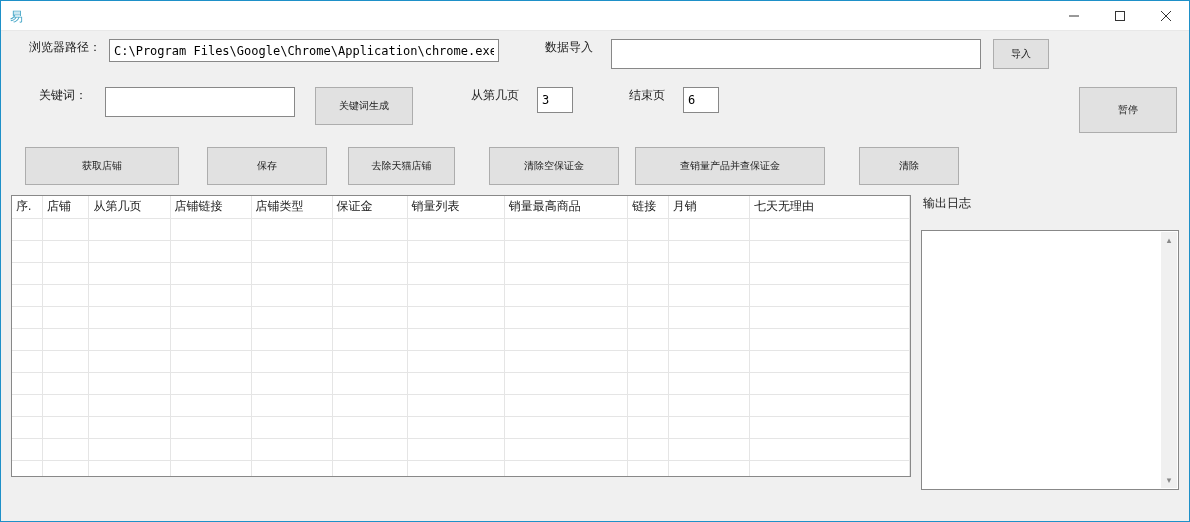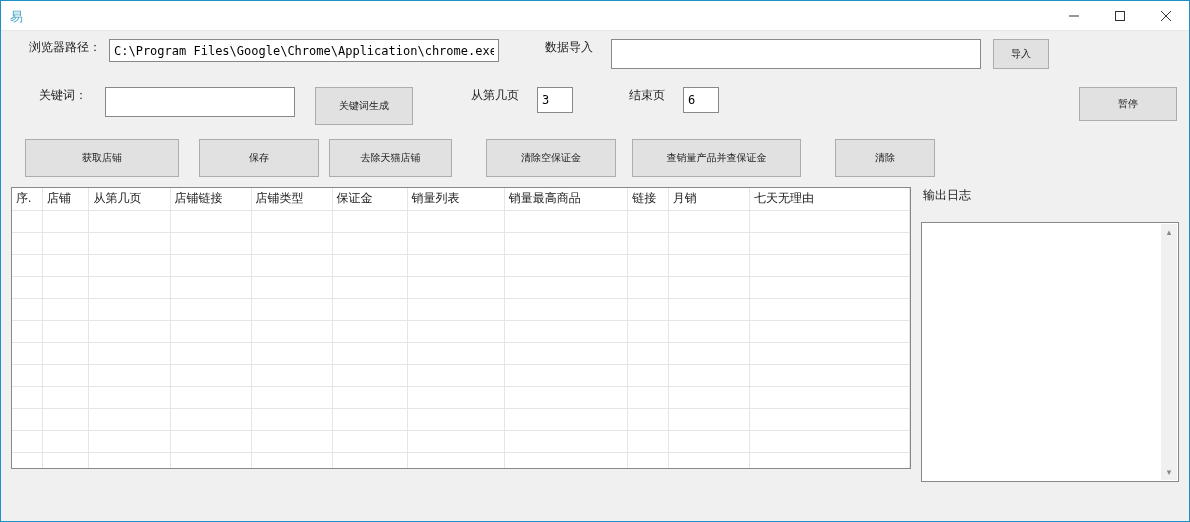"暂停" .row2 button.pause { height: 34px -> 46px }
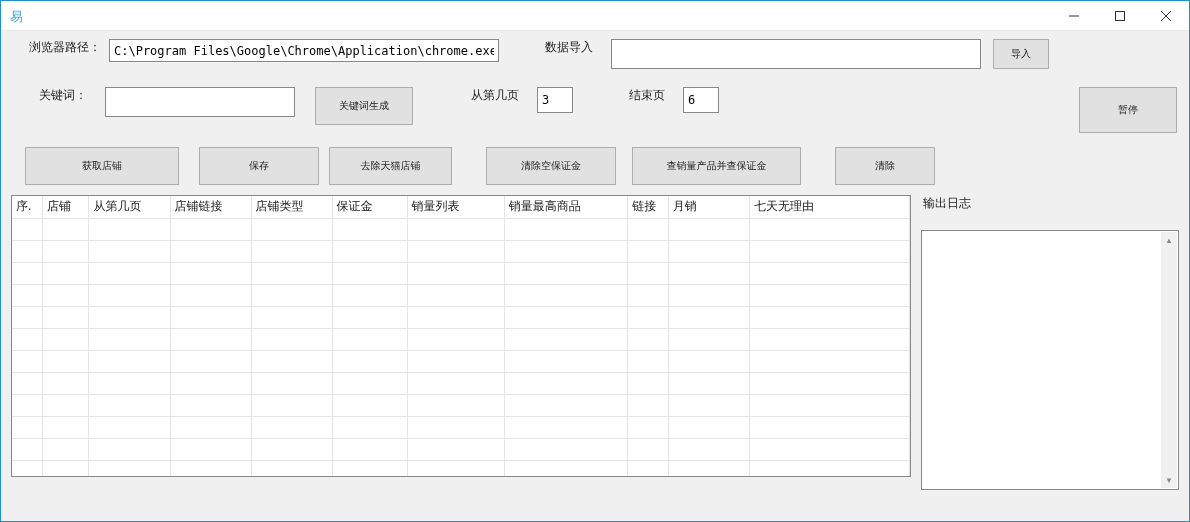"保存" .row3 .b-save { margin-left: 20px -> 28px }
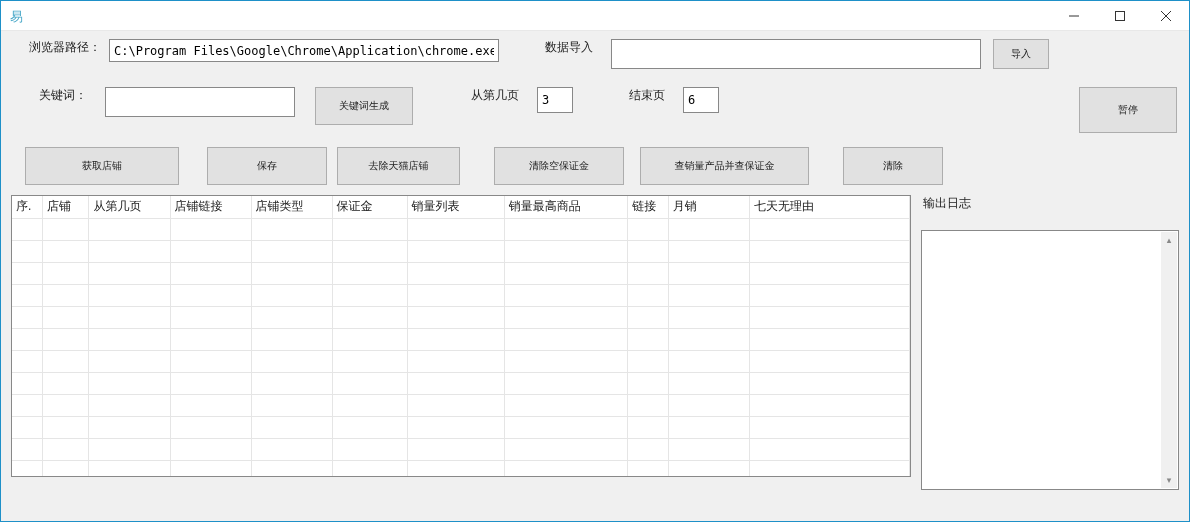"去除天猫店铺" .row3 .b-tm { margin-left: 10px -> 21px; width: 123px -> 107px }
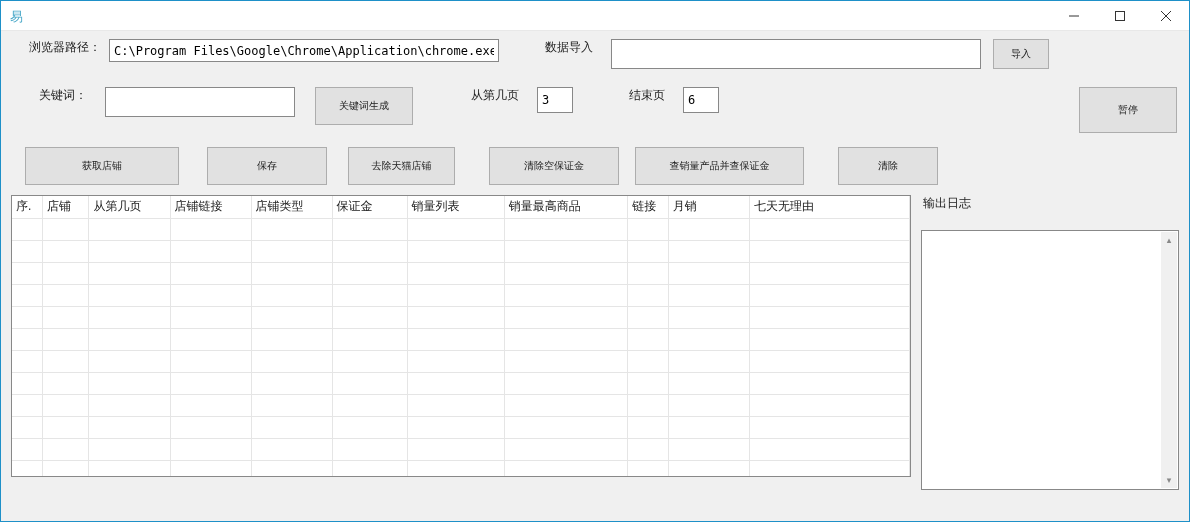"查销量产品并查保证金" .row3 .b-check { width: 169px -> 190px }
